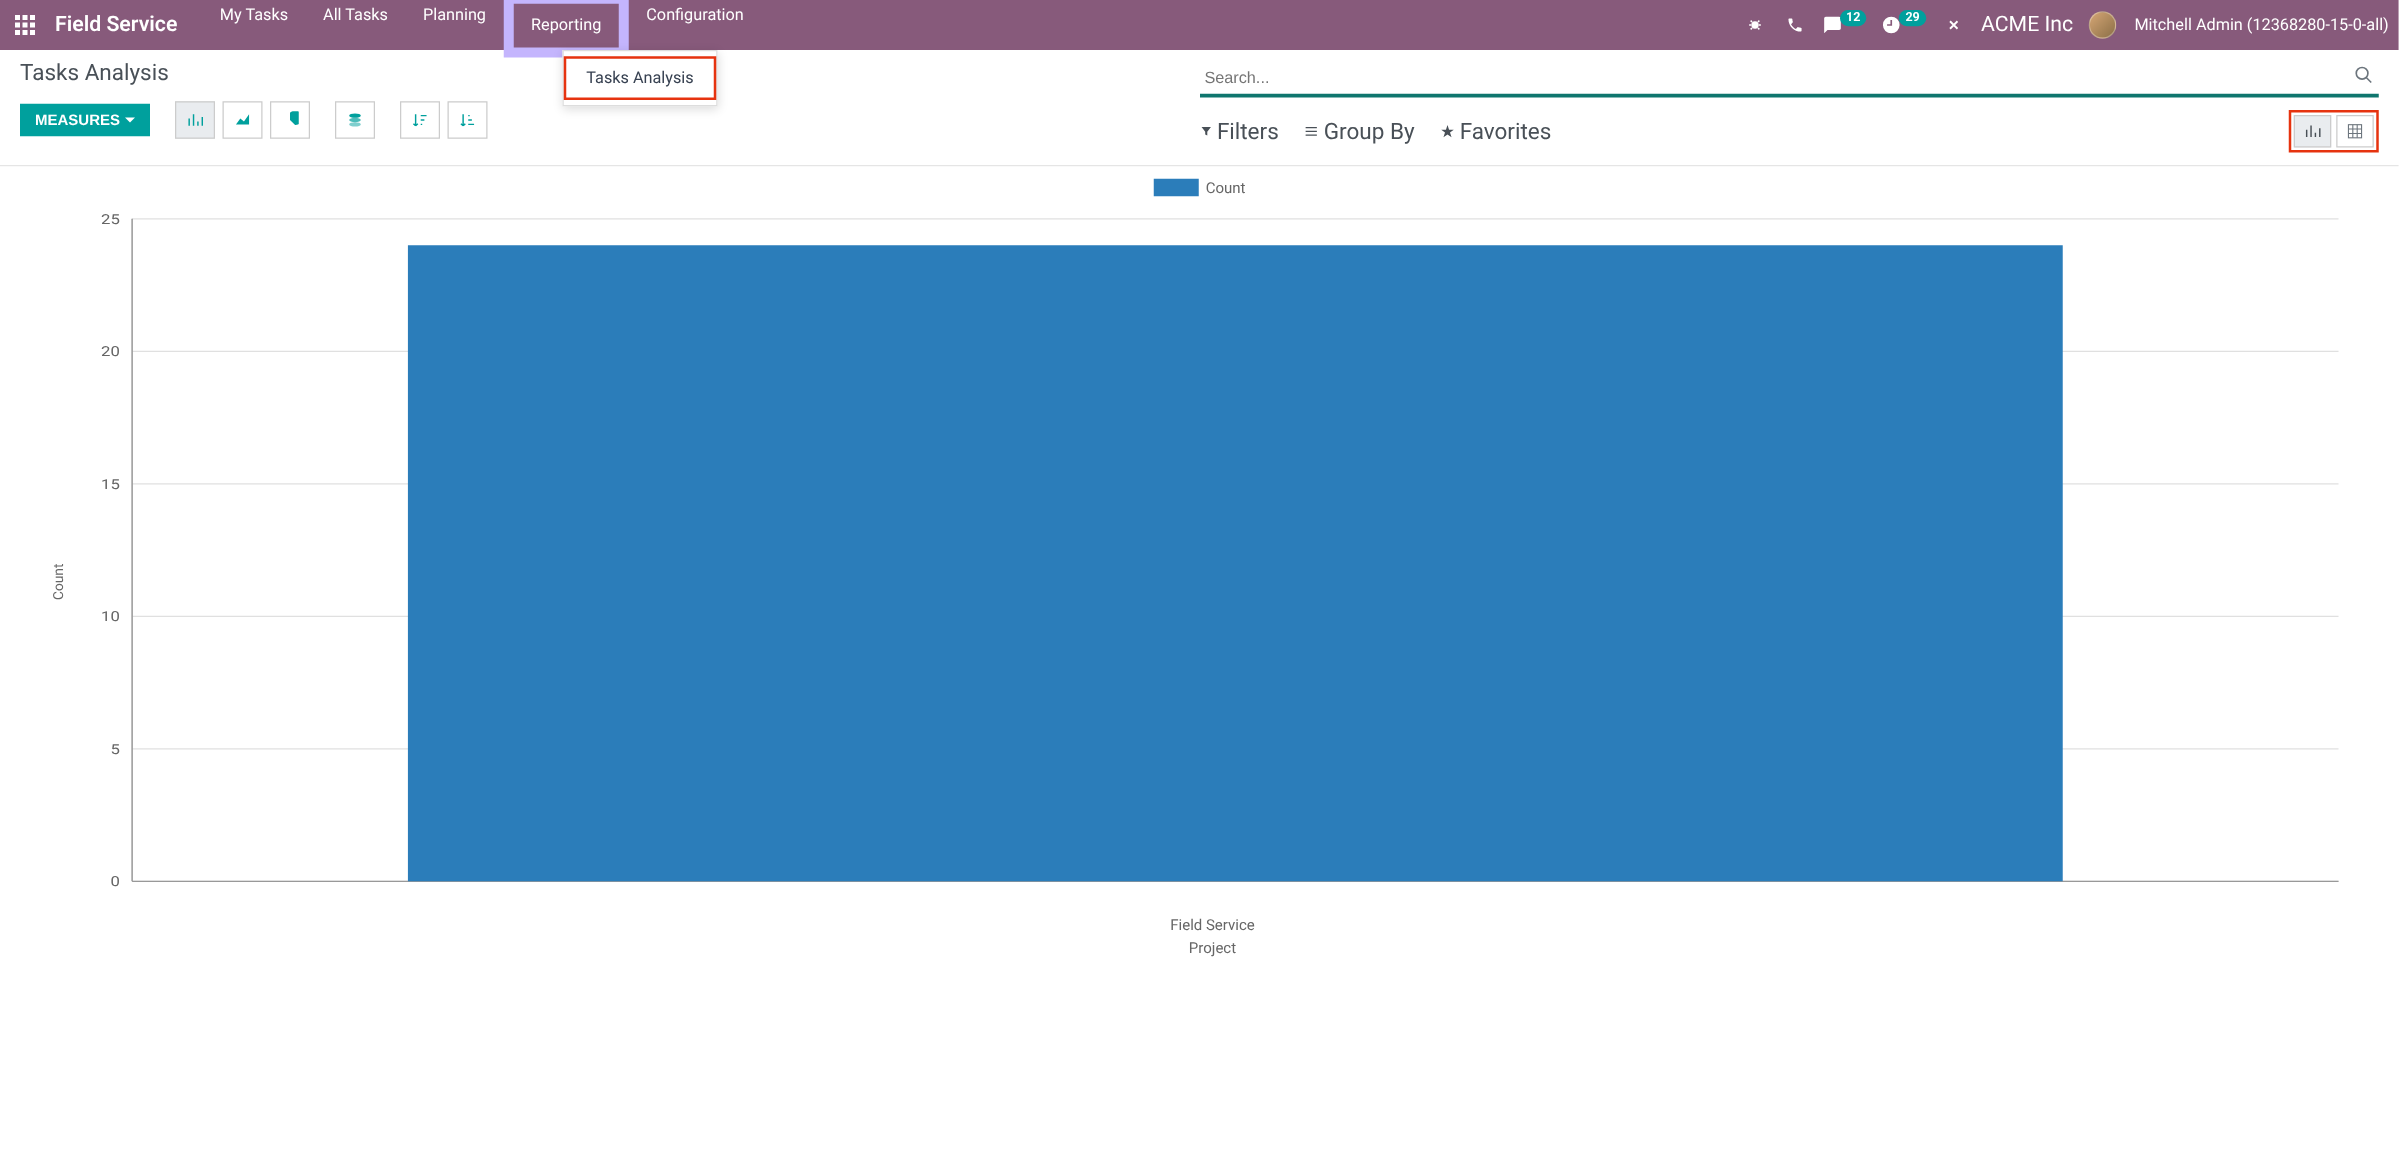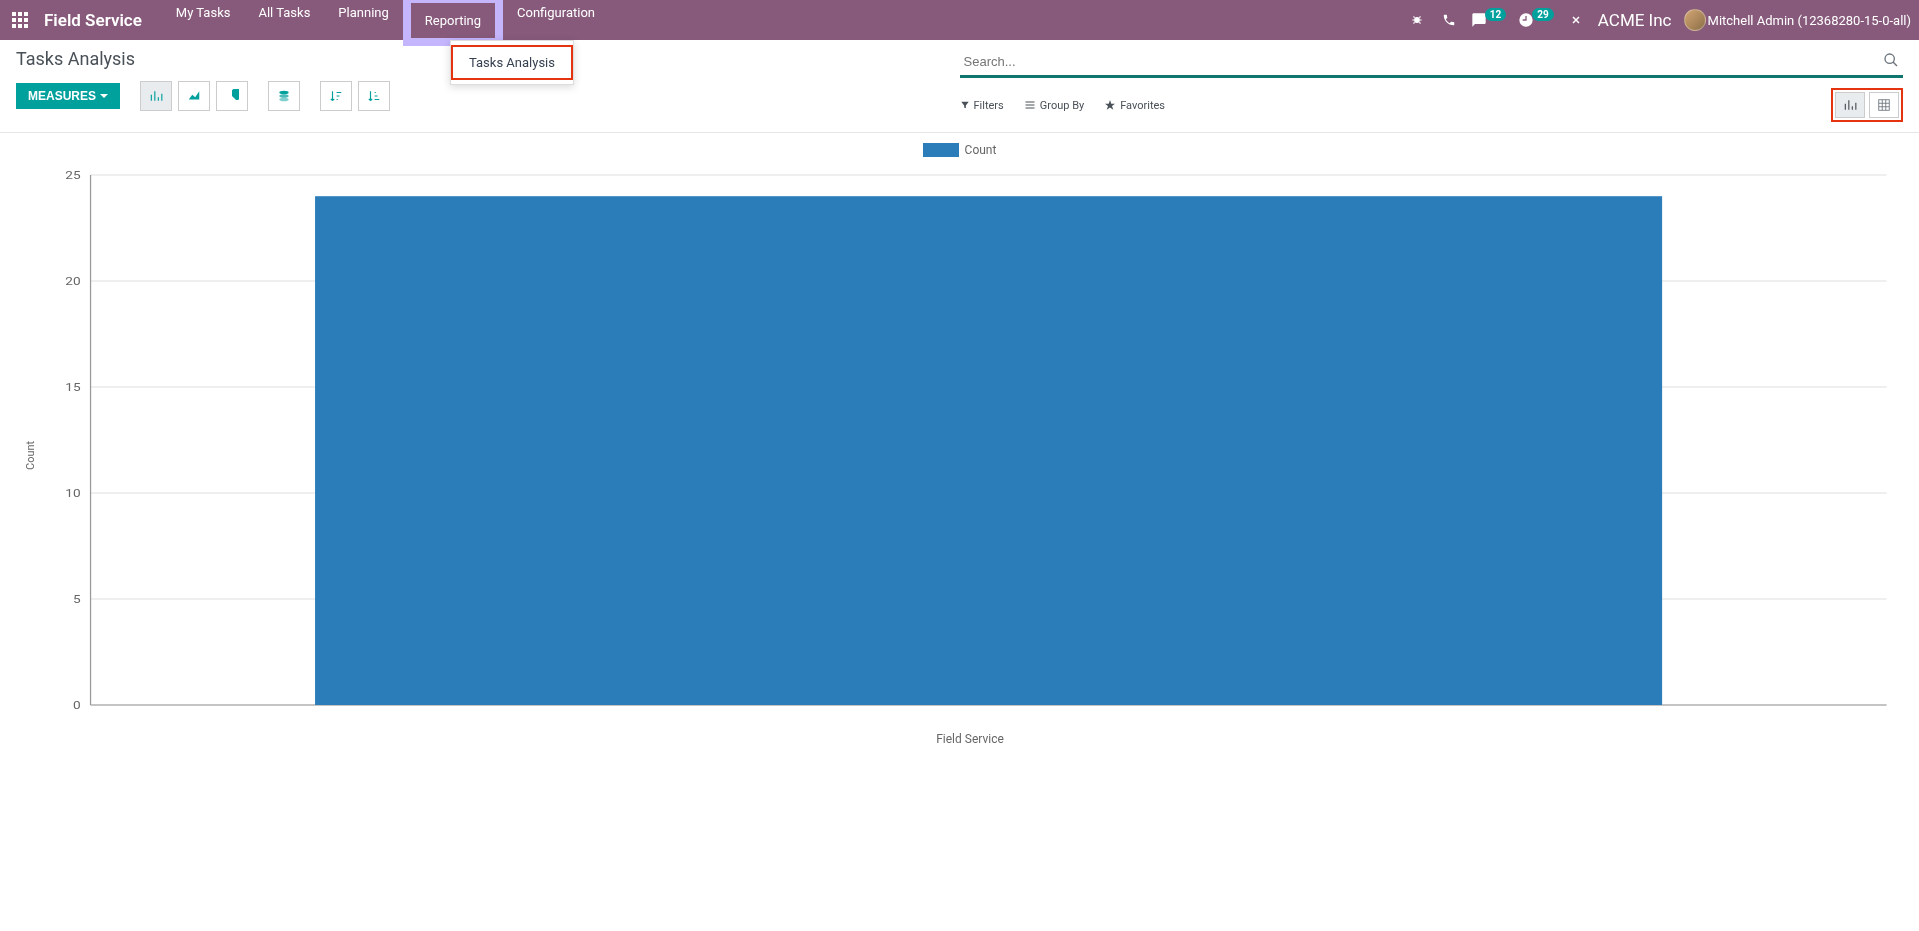"Mitchell Admin (12368280-15-0-all)" .user-area { gap: 2px -> 15px }
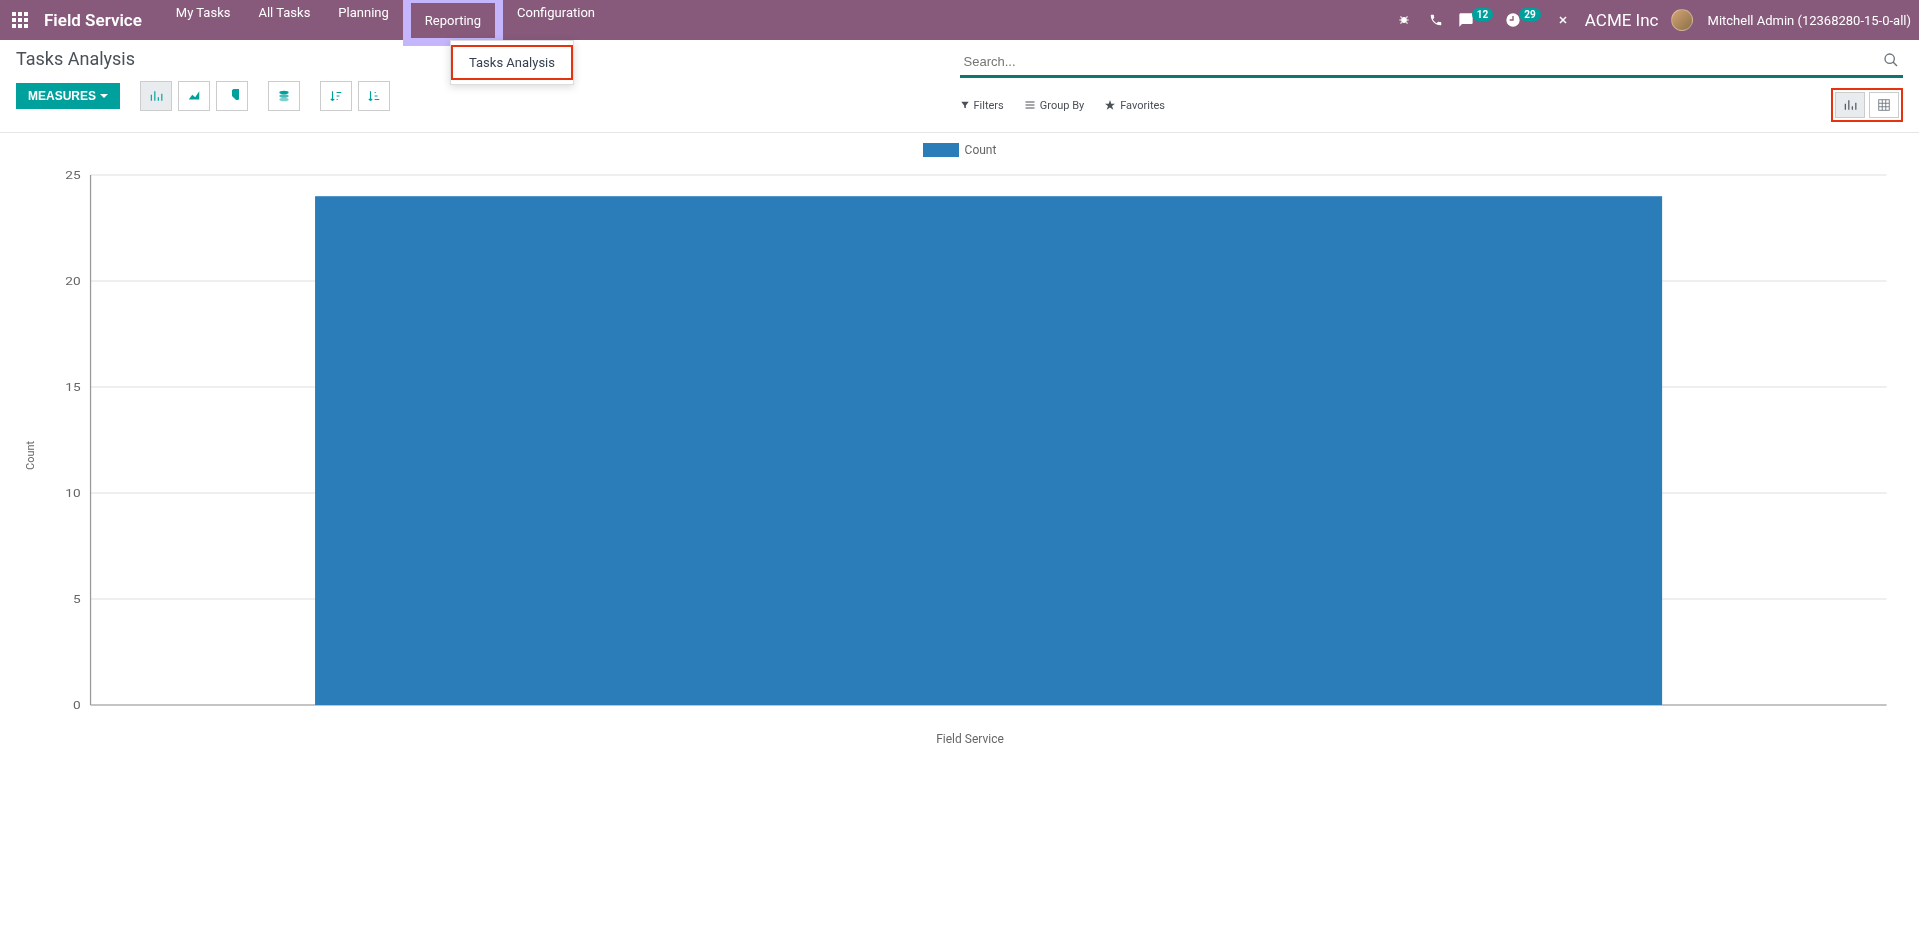"Filters" .filter-btn { font-size: 11px -> 18px }
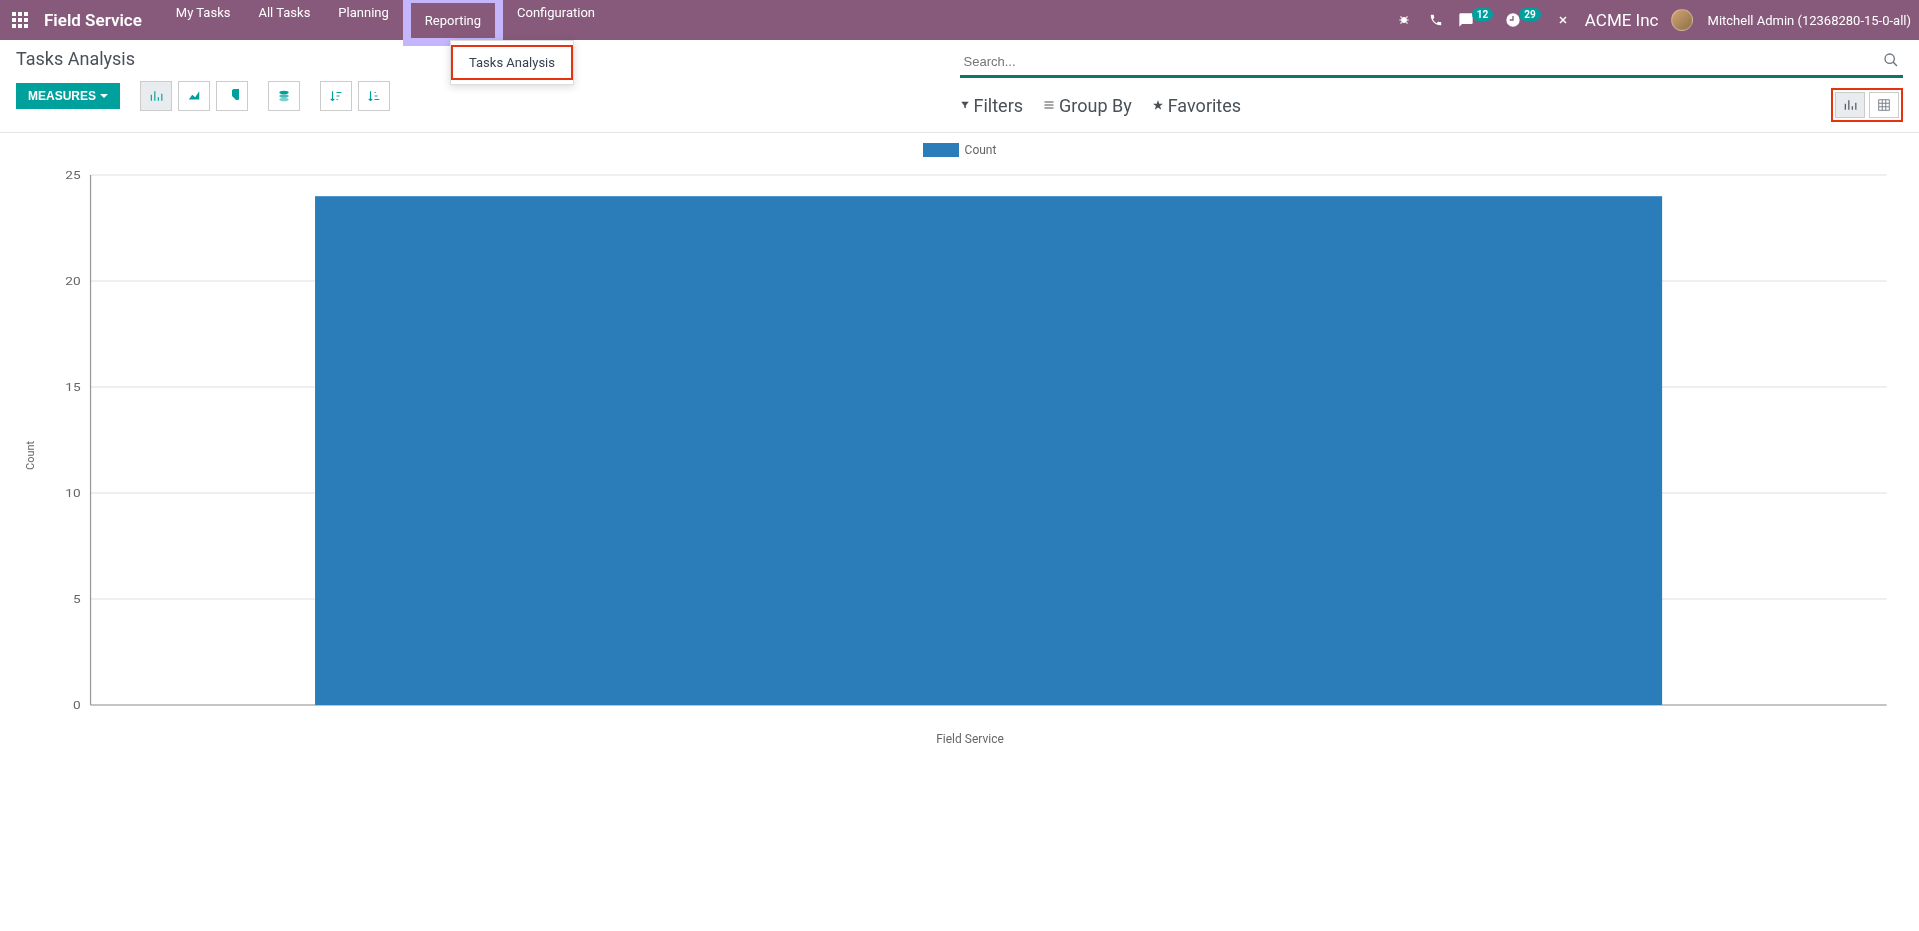"Count" .chart-area { padding: 10px 20px -> 10px 36px }
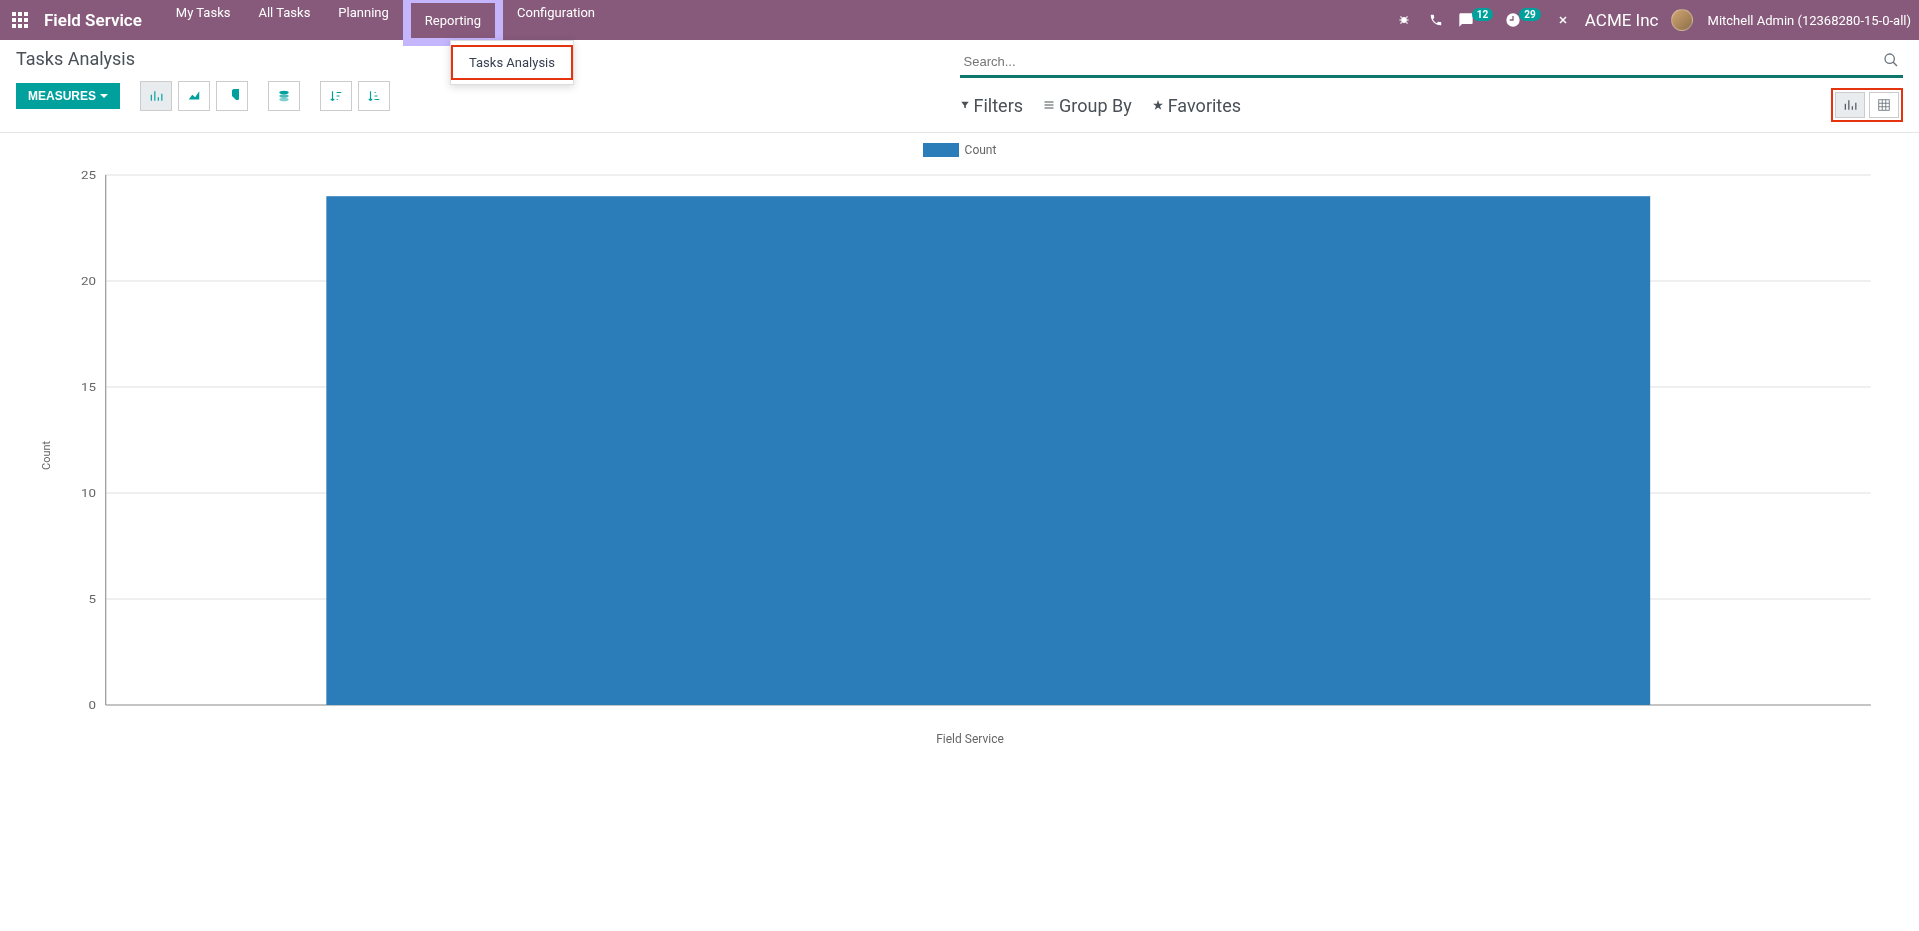"Project" div { html: none -> <div>Project</div> }
